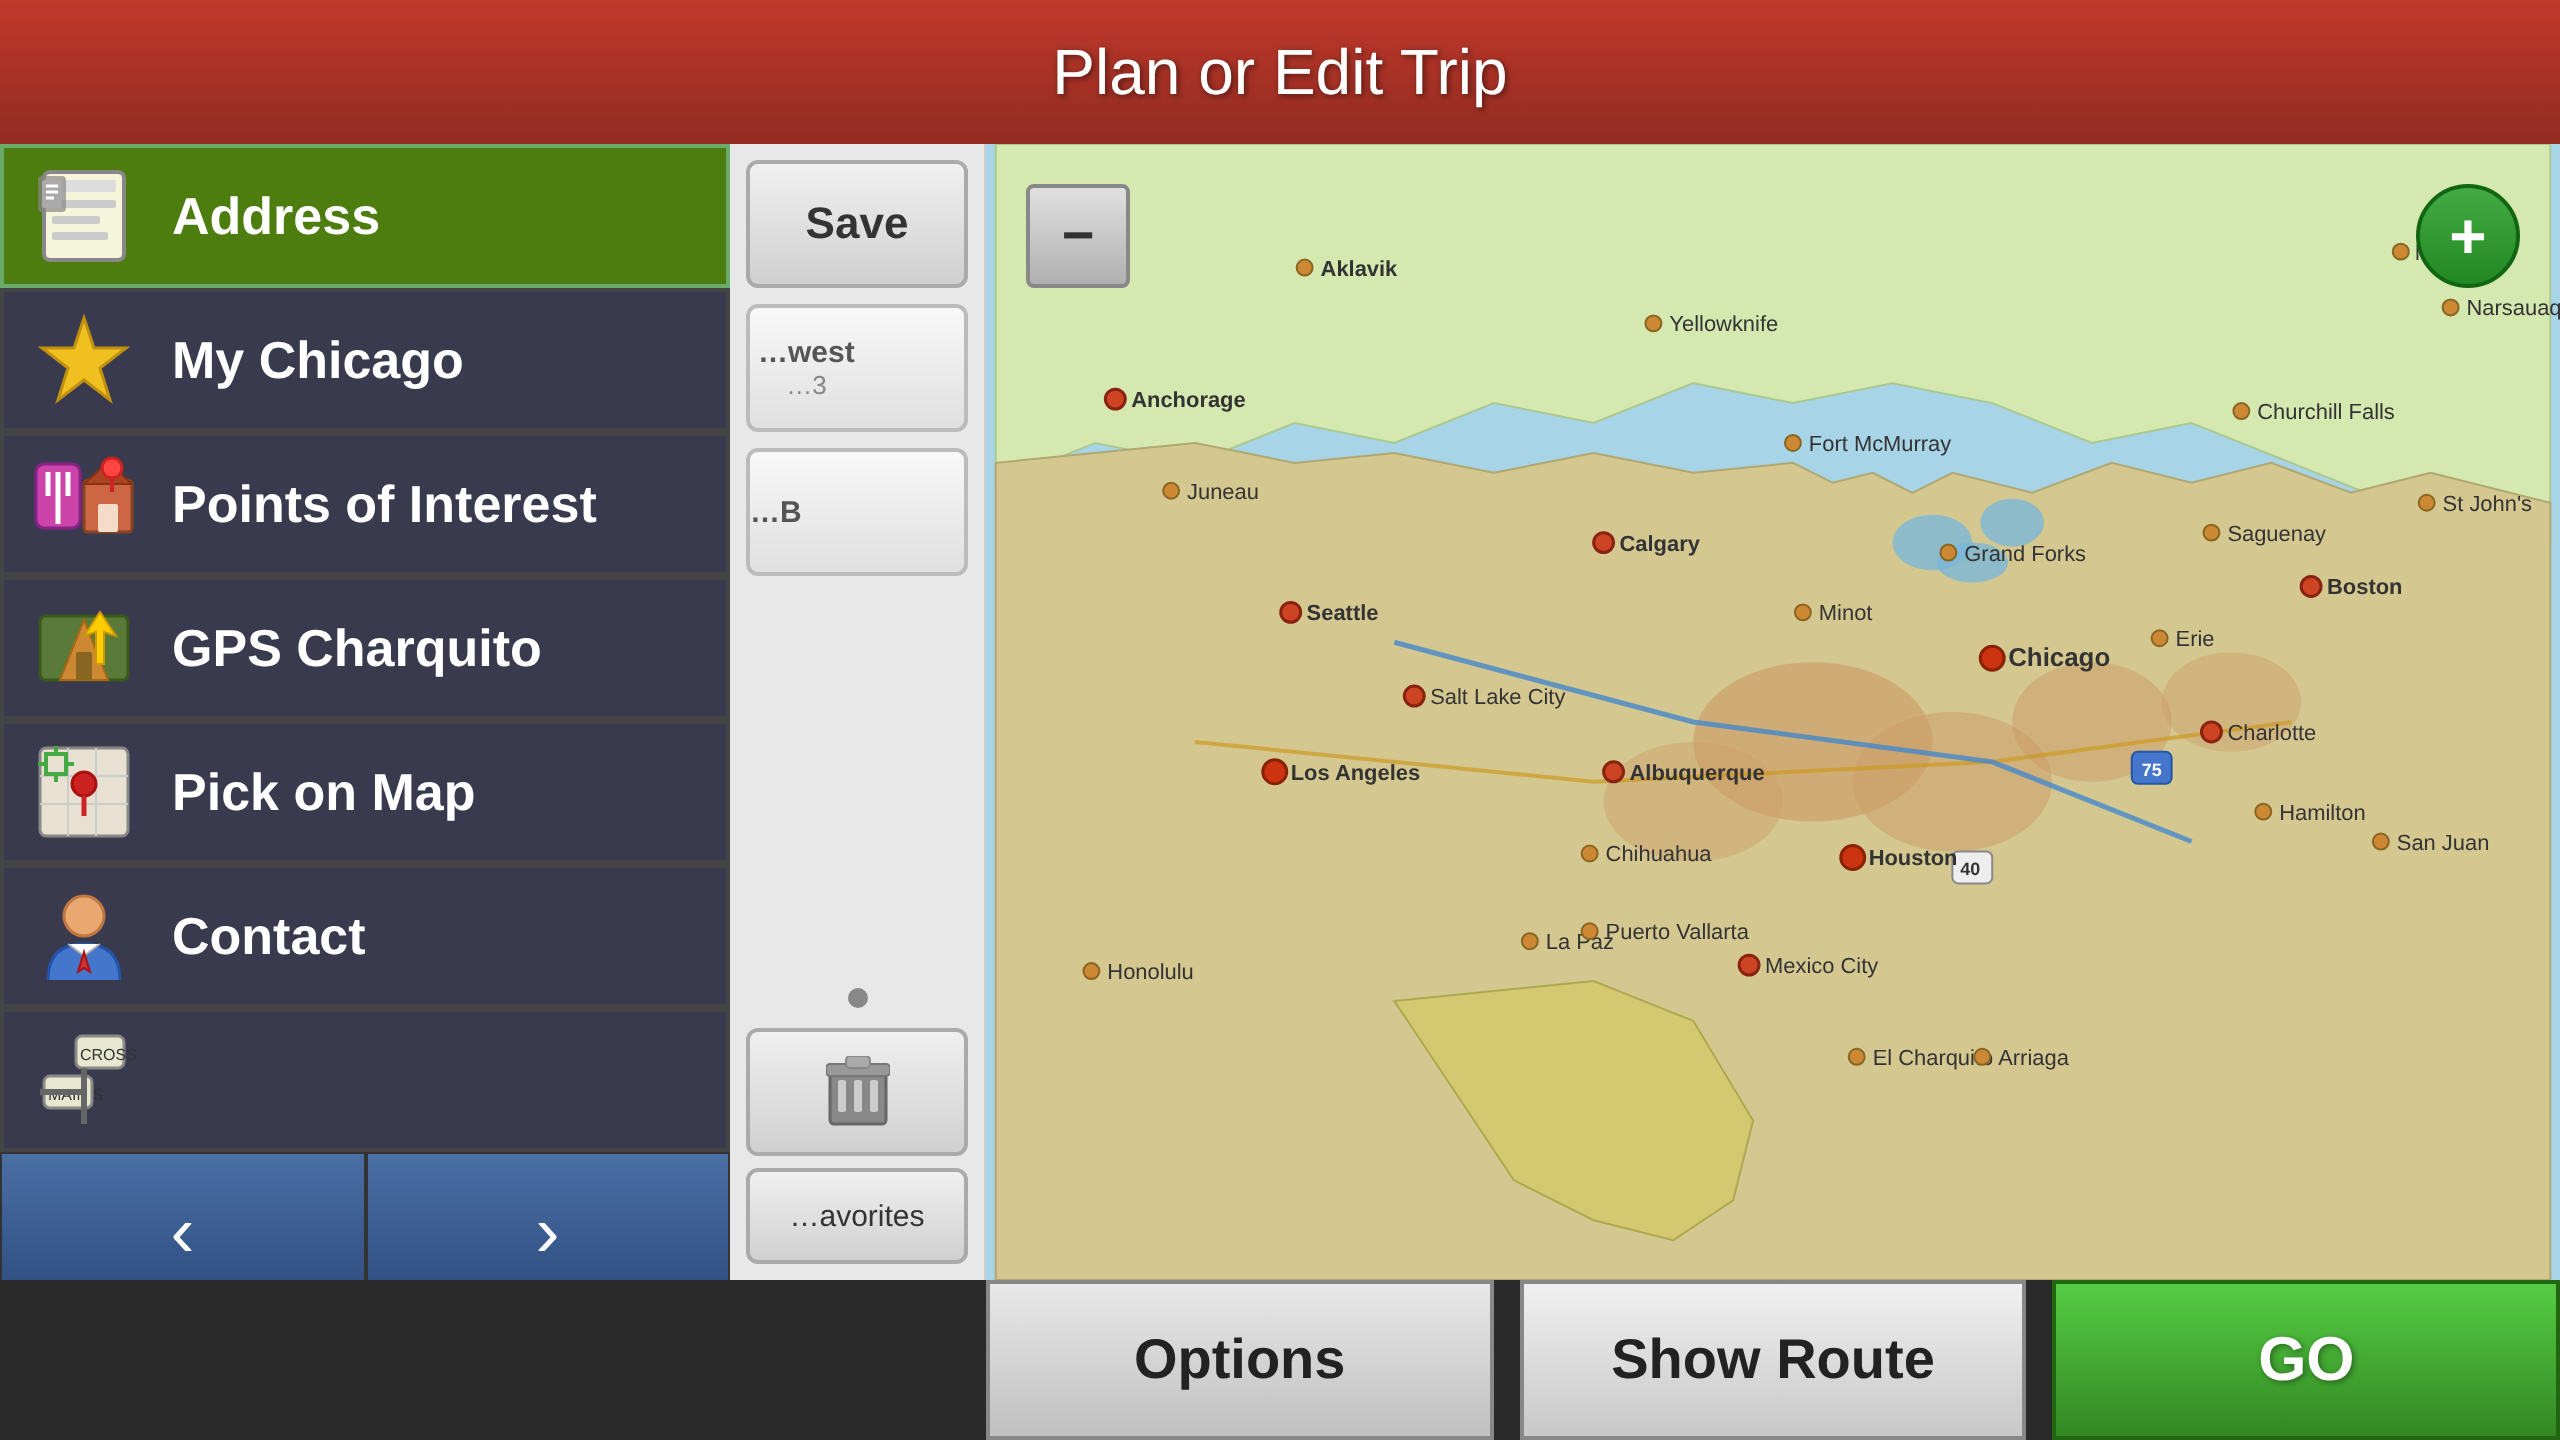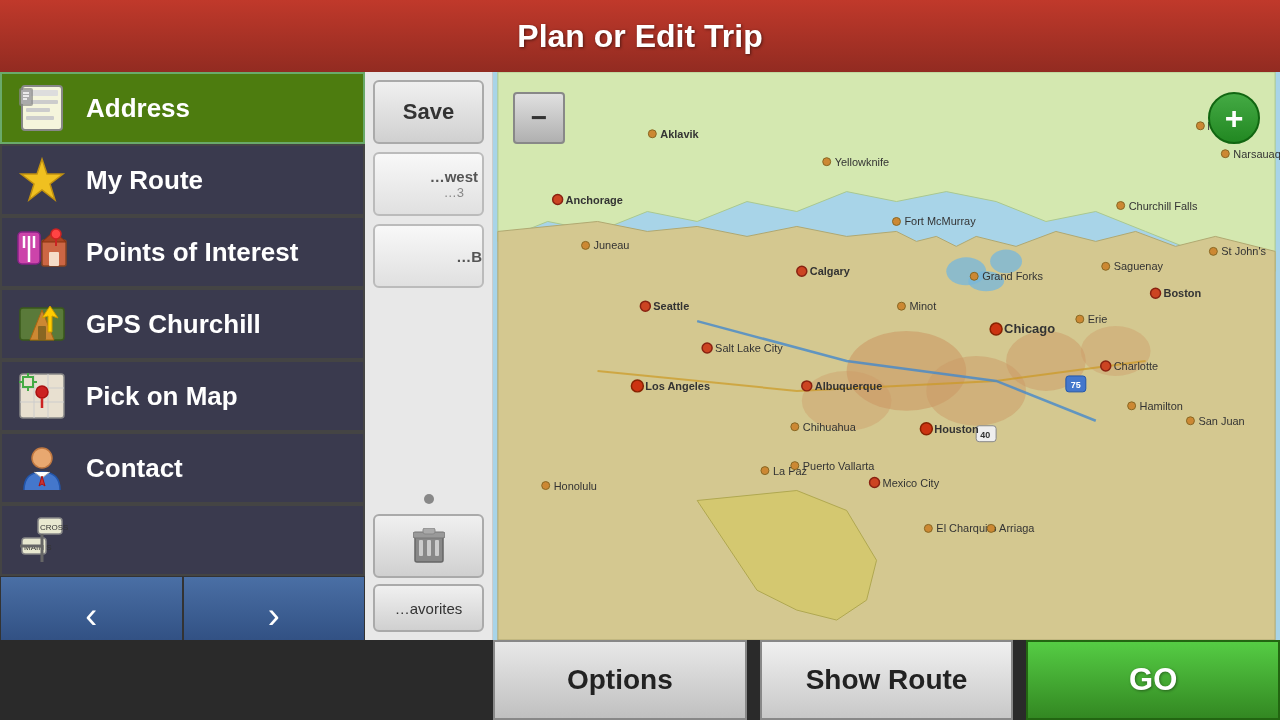"Plan or Edit Trip" .header-title { font-weight: bold -> normal }
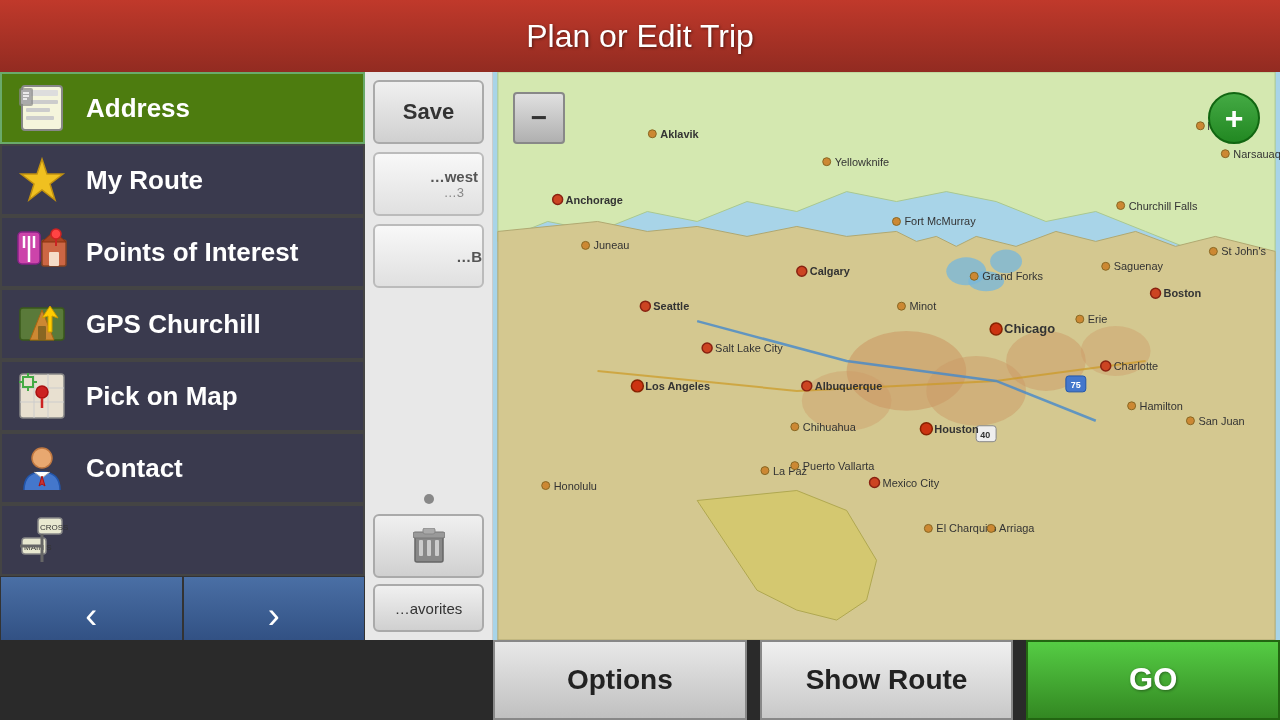"My Route" span.sidebar-label { text: Route -> Chicago }
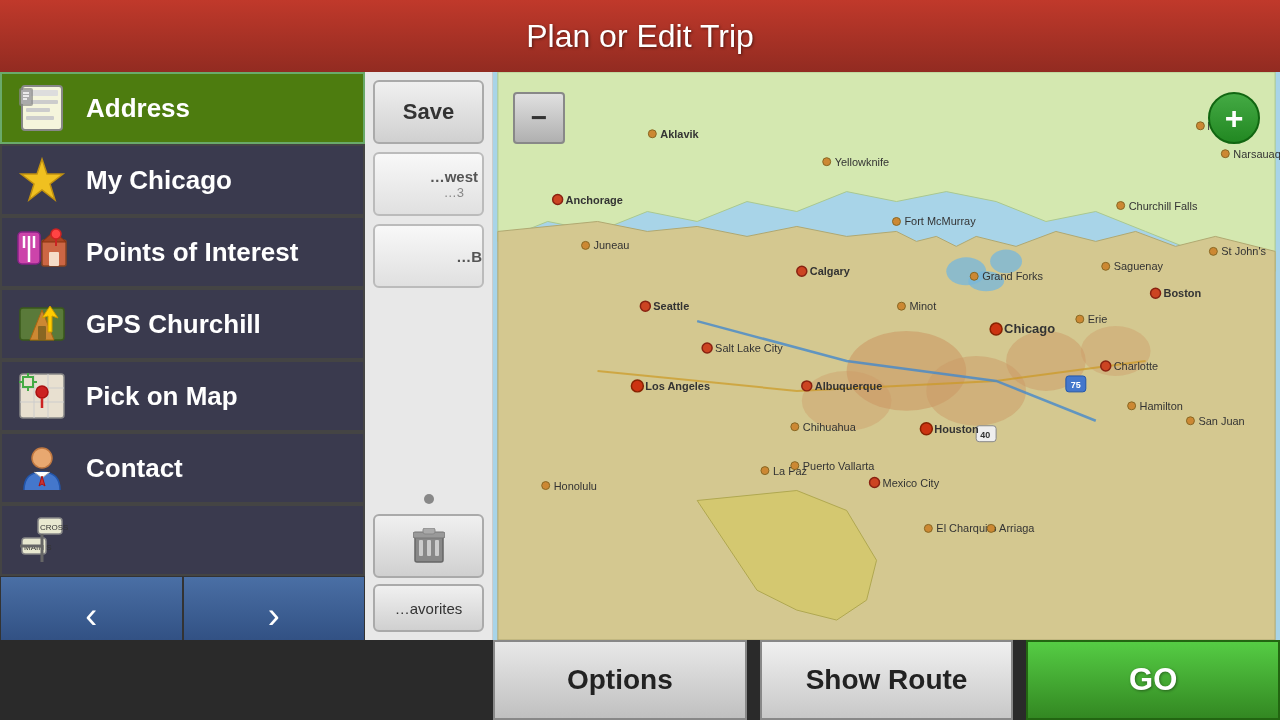"…west" .route-entry { justify-content: flex-end -> flex-start }
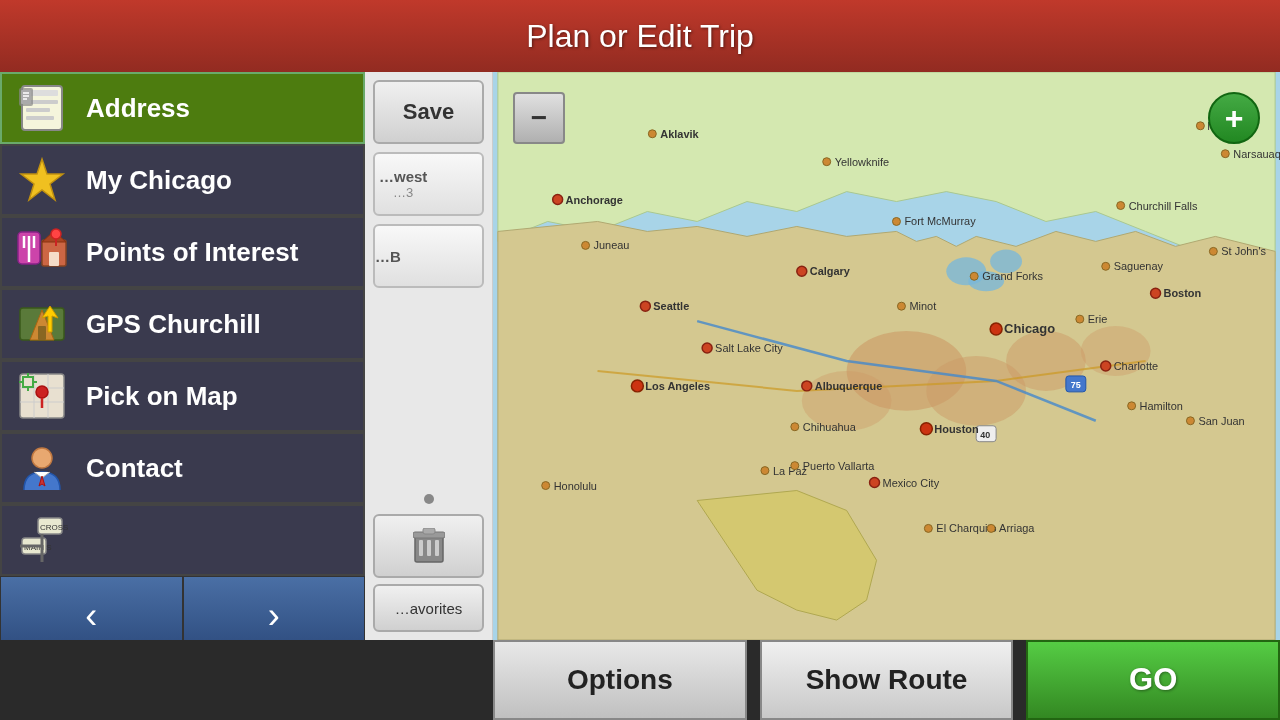"GPS Churchill" span.sidebar-label { text: Churchill -> Charquito }
